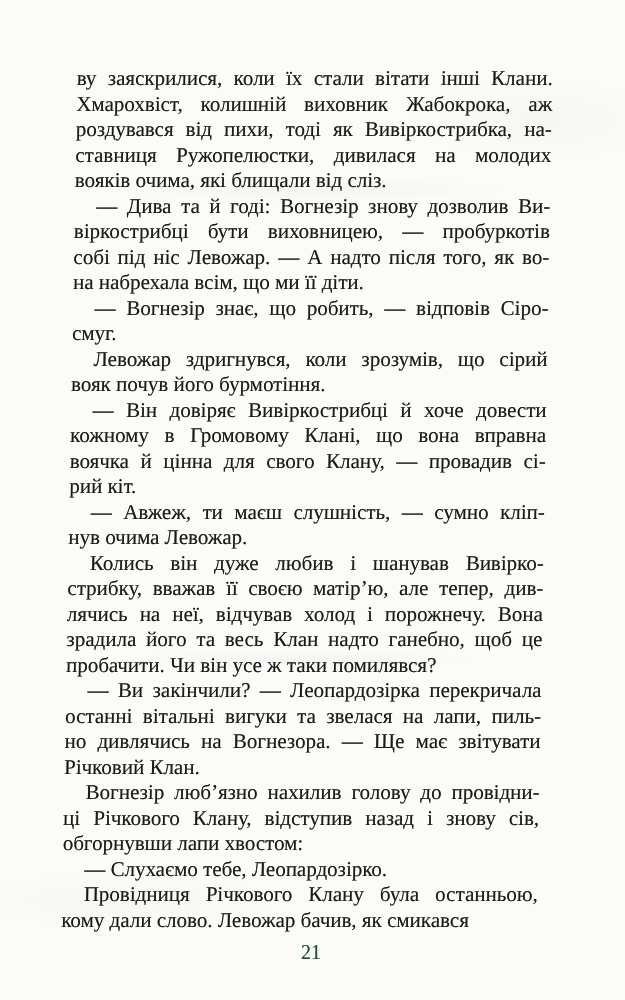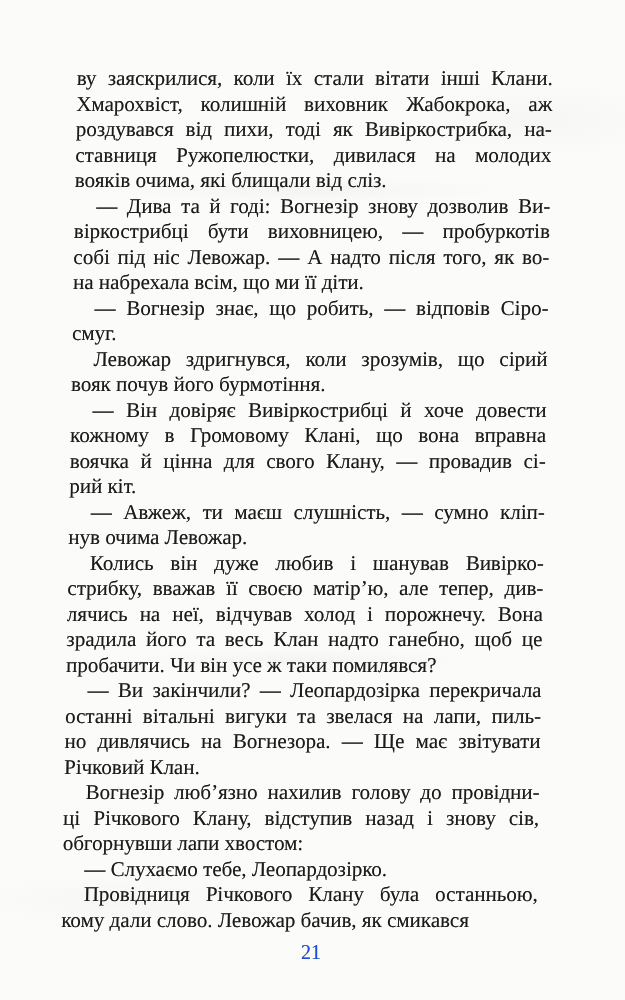"21" .page-number { color: #1d4ed8 -> #14532d }
